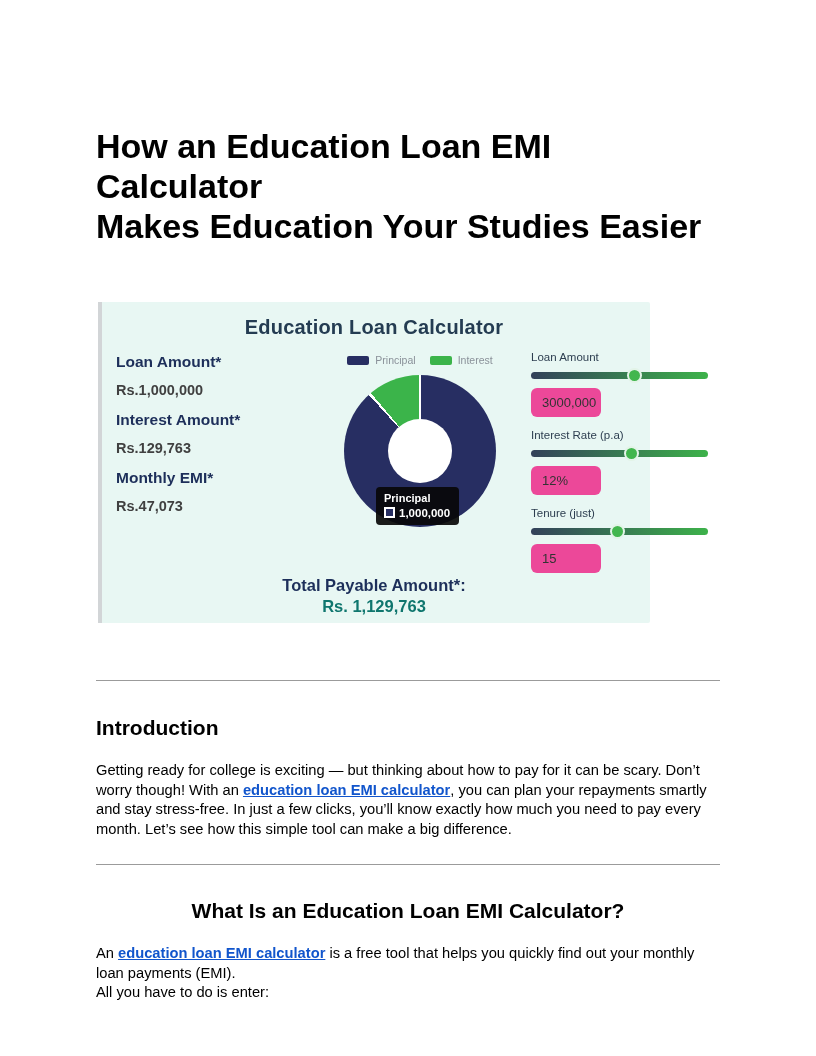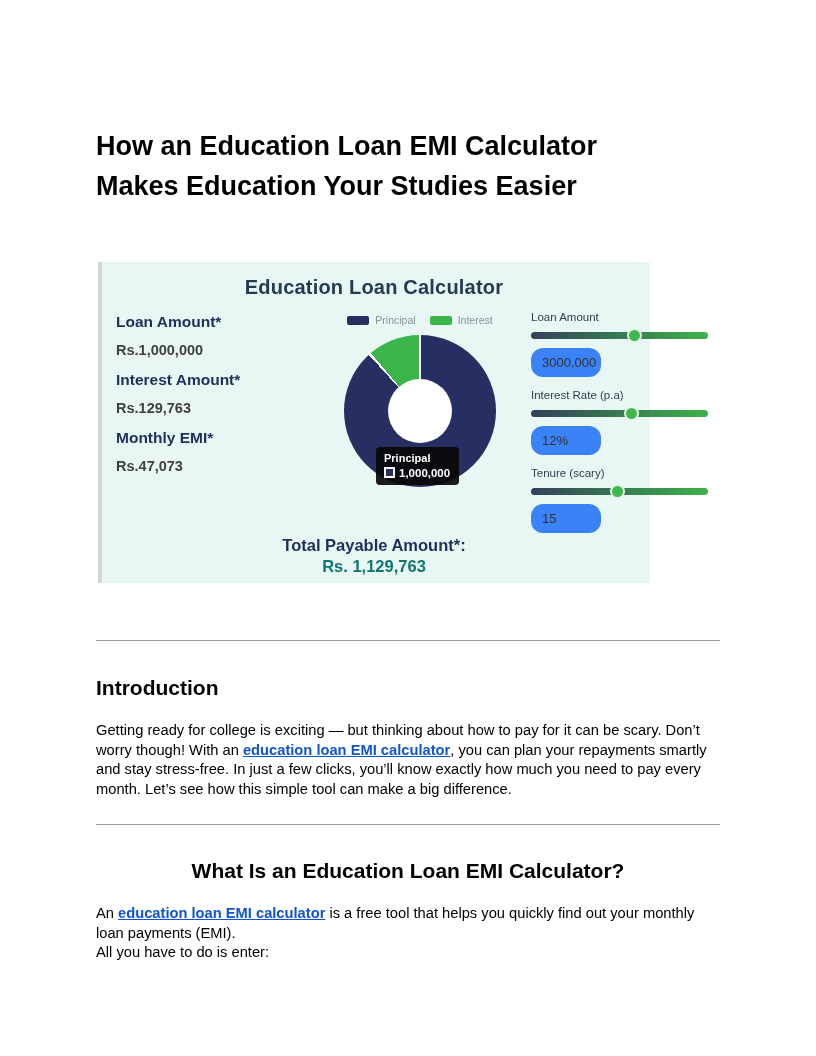"How an Education Loan EMI" .doc-title { font-size: 27px -> 34px }
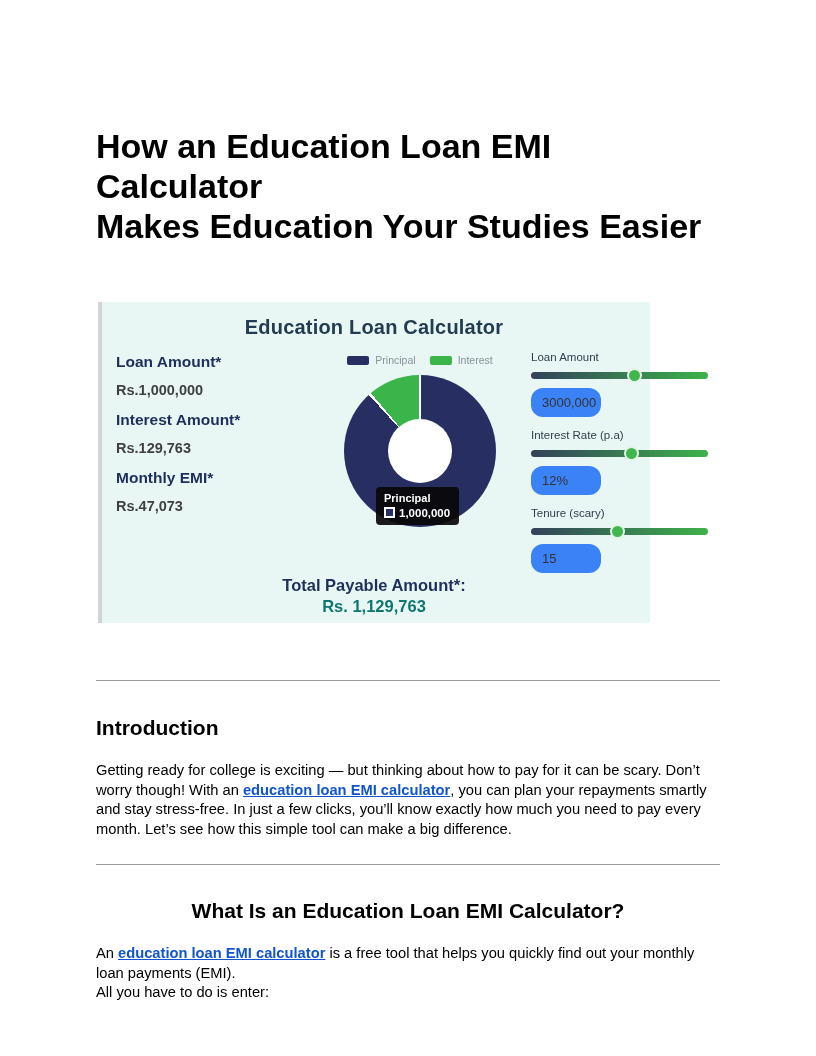"3000,000" .slider-input { background: #3b82f6 -> #ec4899; border-radius: 12px -> 6px }
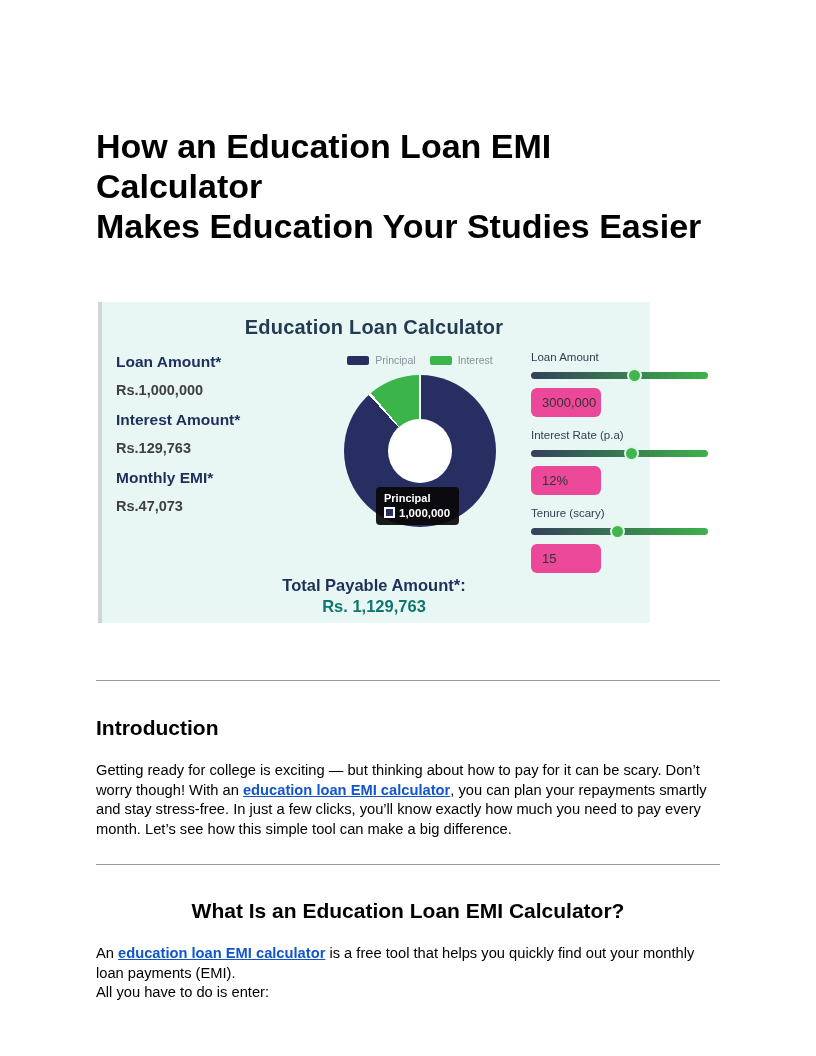"Tenure (scary)" div.slider-label { text: scary -> just }
